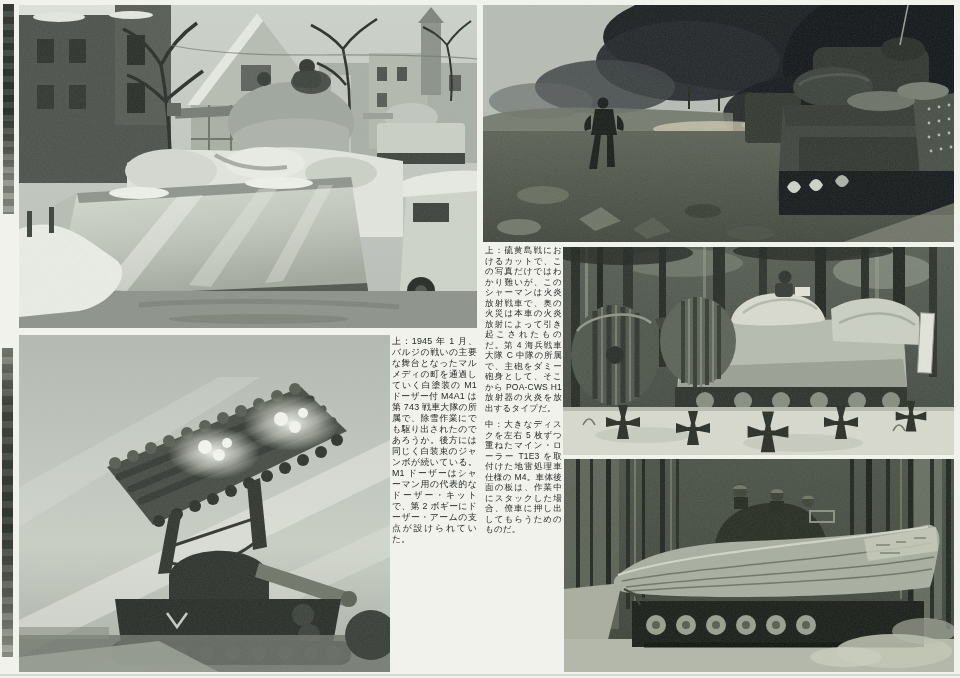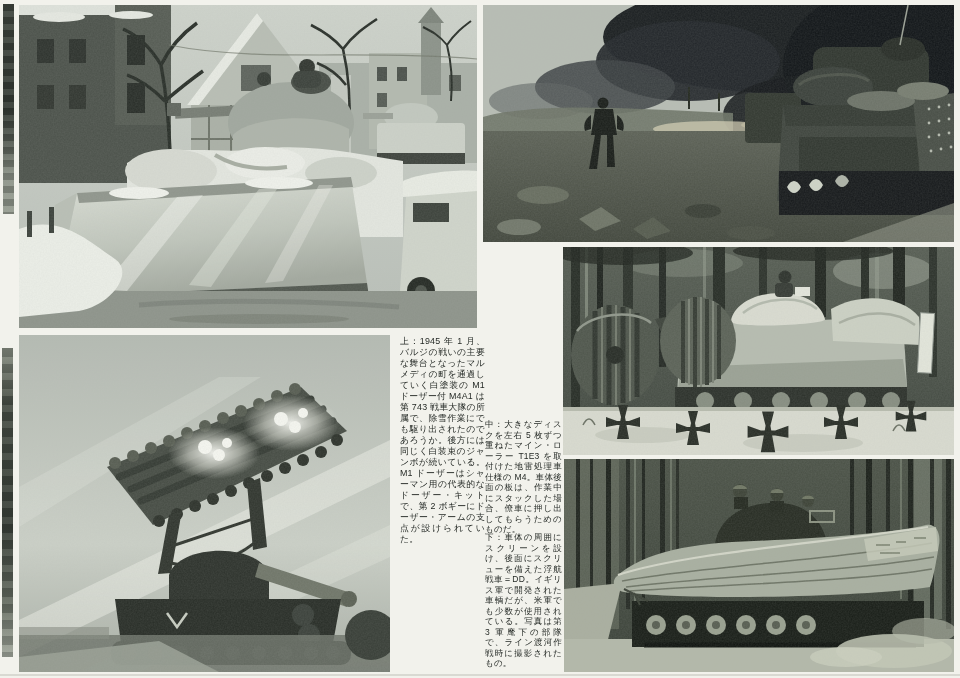"上：硫黄島戦におけるカットで、この写真だけではわかり難いが、このシャーマンは火炎" div.caption { html: none -> <div>上：硫黄島戦におけるカットで、この写真だけではわかり難いが、このシャーマンは火炎放射戦車で、奥の火災は本車の火炎放射によって引き起こされたものだ。第 4 海兵戦車大隊 C 中隊の所属で、主砲をダミー砲身として、そこから POA-CWS H1 放射器の火炎を放出するタイプだ。</div> }
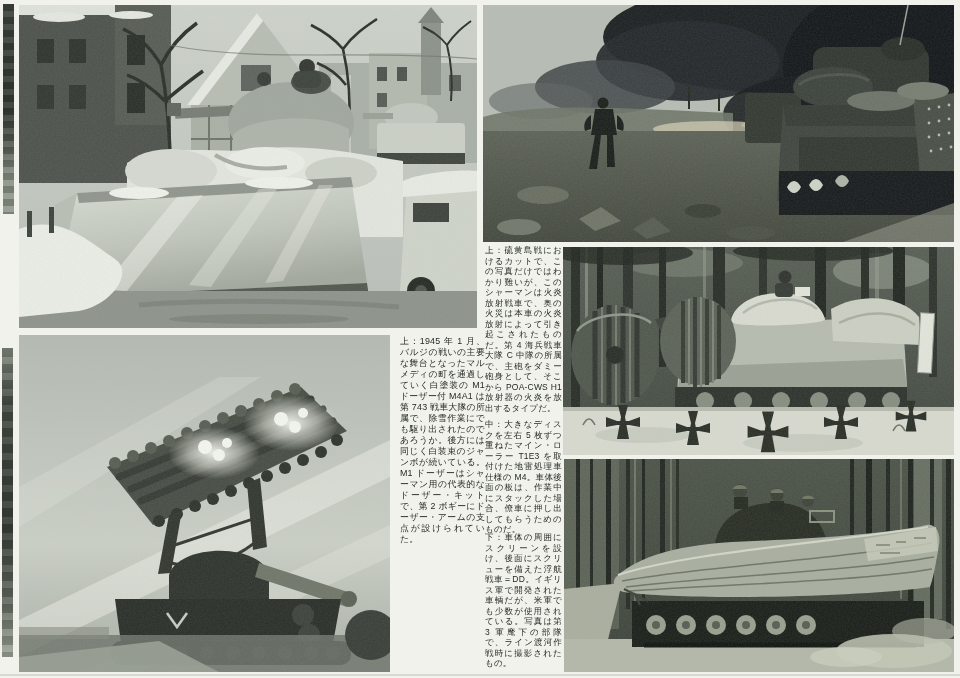"上：1945 年 1" #cap-l1 { left: 400px -> 392px }
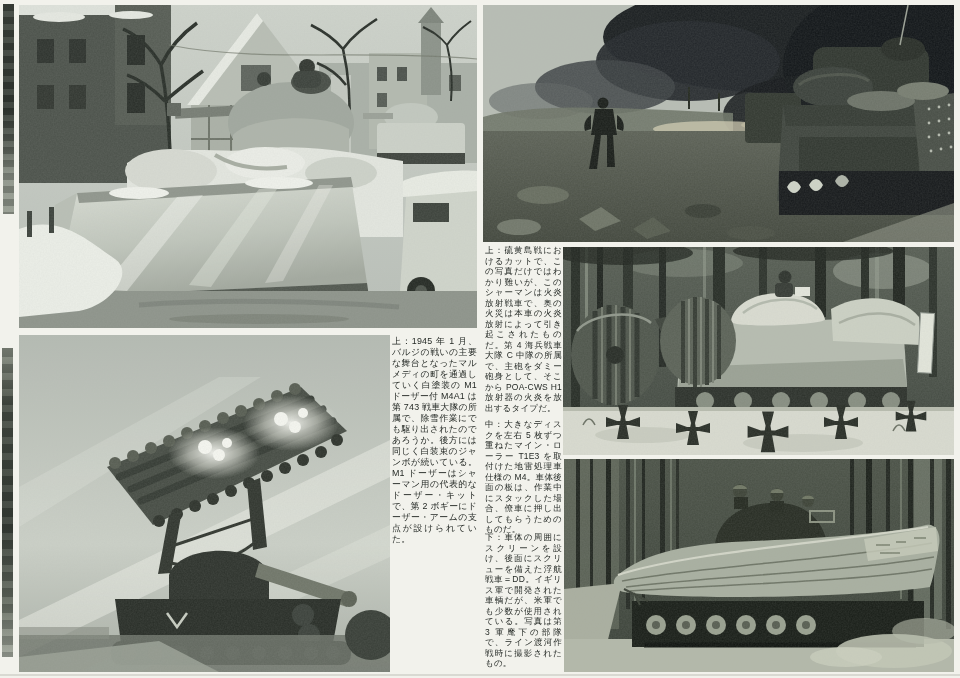"下：車体の周囲にスクリーンを設け、後面にスクリューを備えた浮航戦車＝DD。イギリ" div.caption { html: <div>下：車体の周囲にスクリーンを設け、後面にスクリューを備えた浮航戦車＝DD。イギリス軍で開発された車輌だが、米軍でも少数が使用されている。写真は第 3 軍麾下の部隊で、ライン渡河作戦時に撮影されたもの。</div> -> none }
